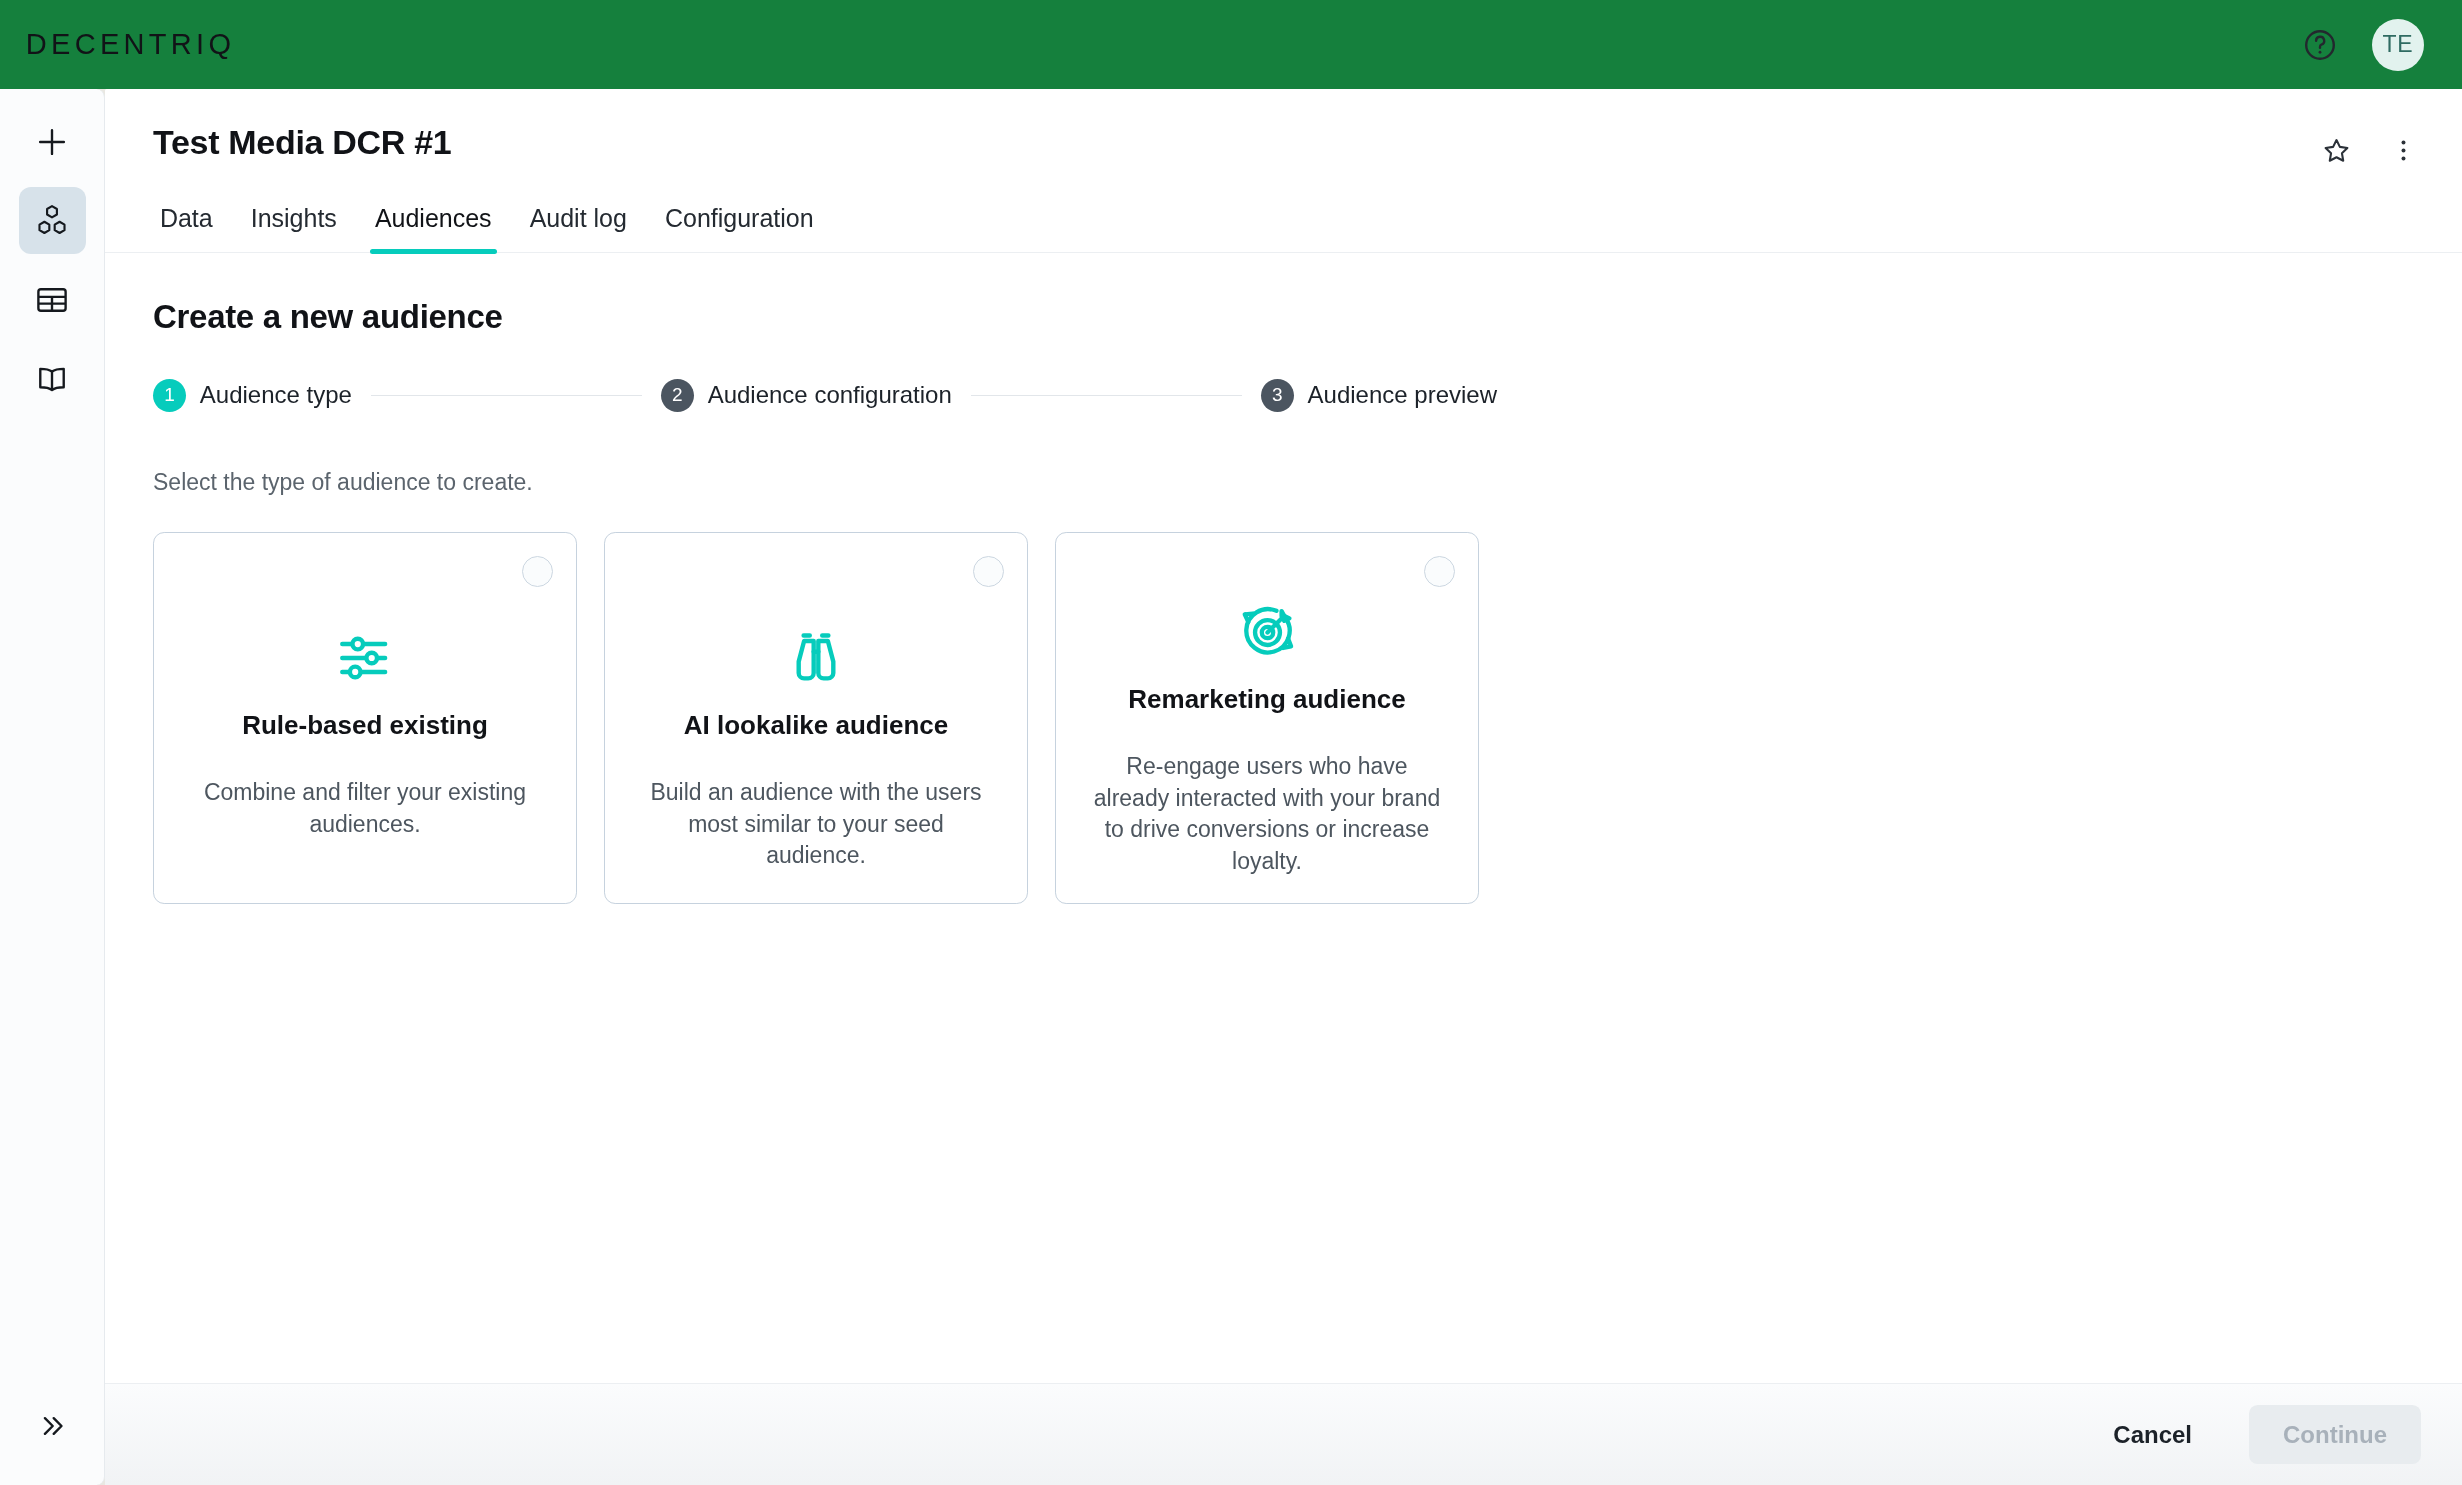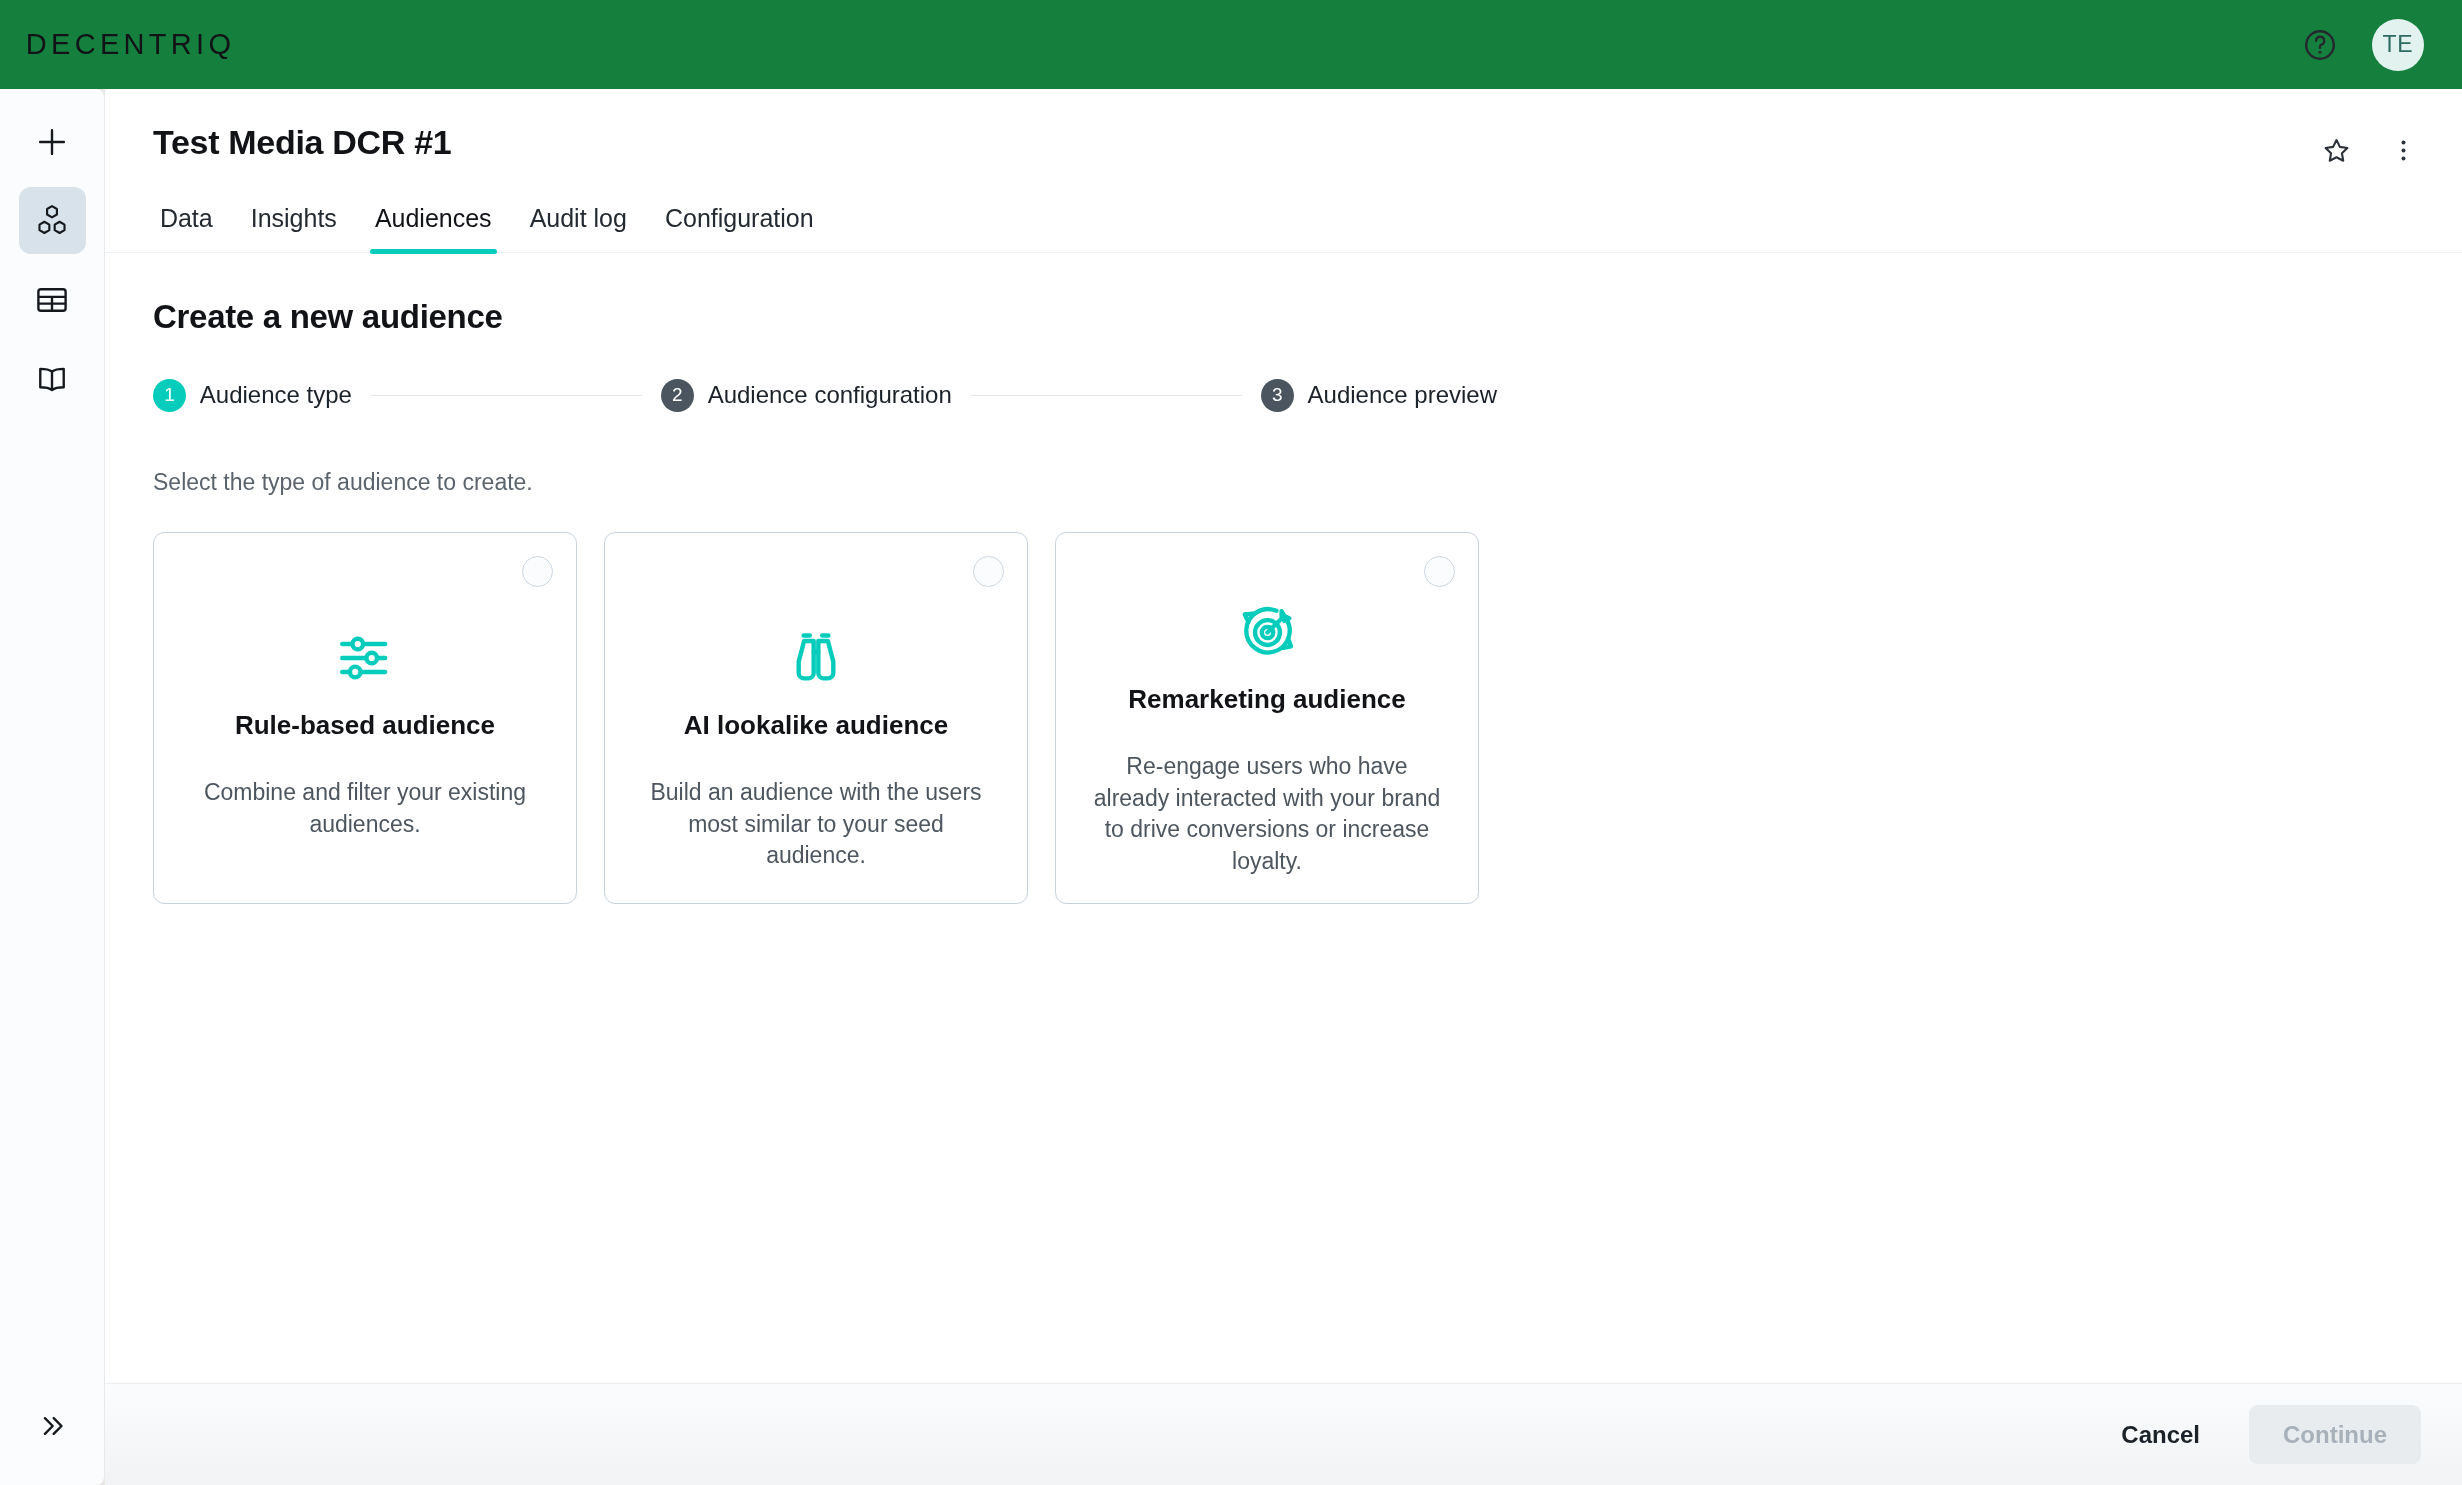"Rule-based audience" div.card-title { text: audience -> existing }
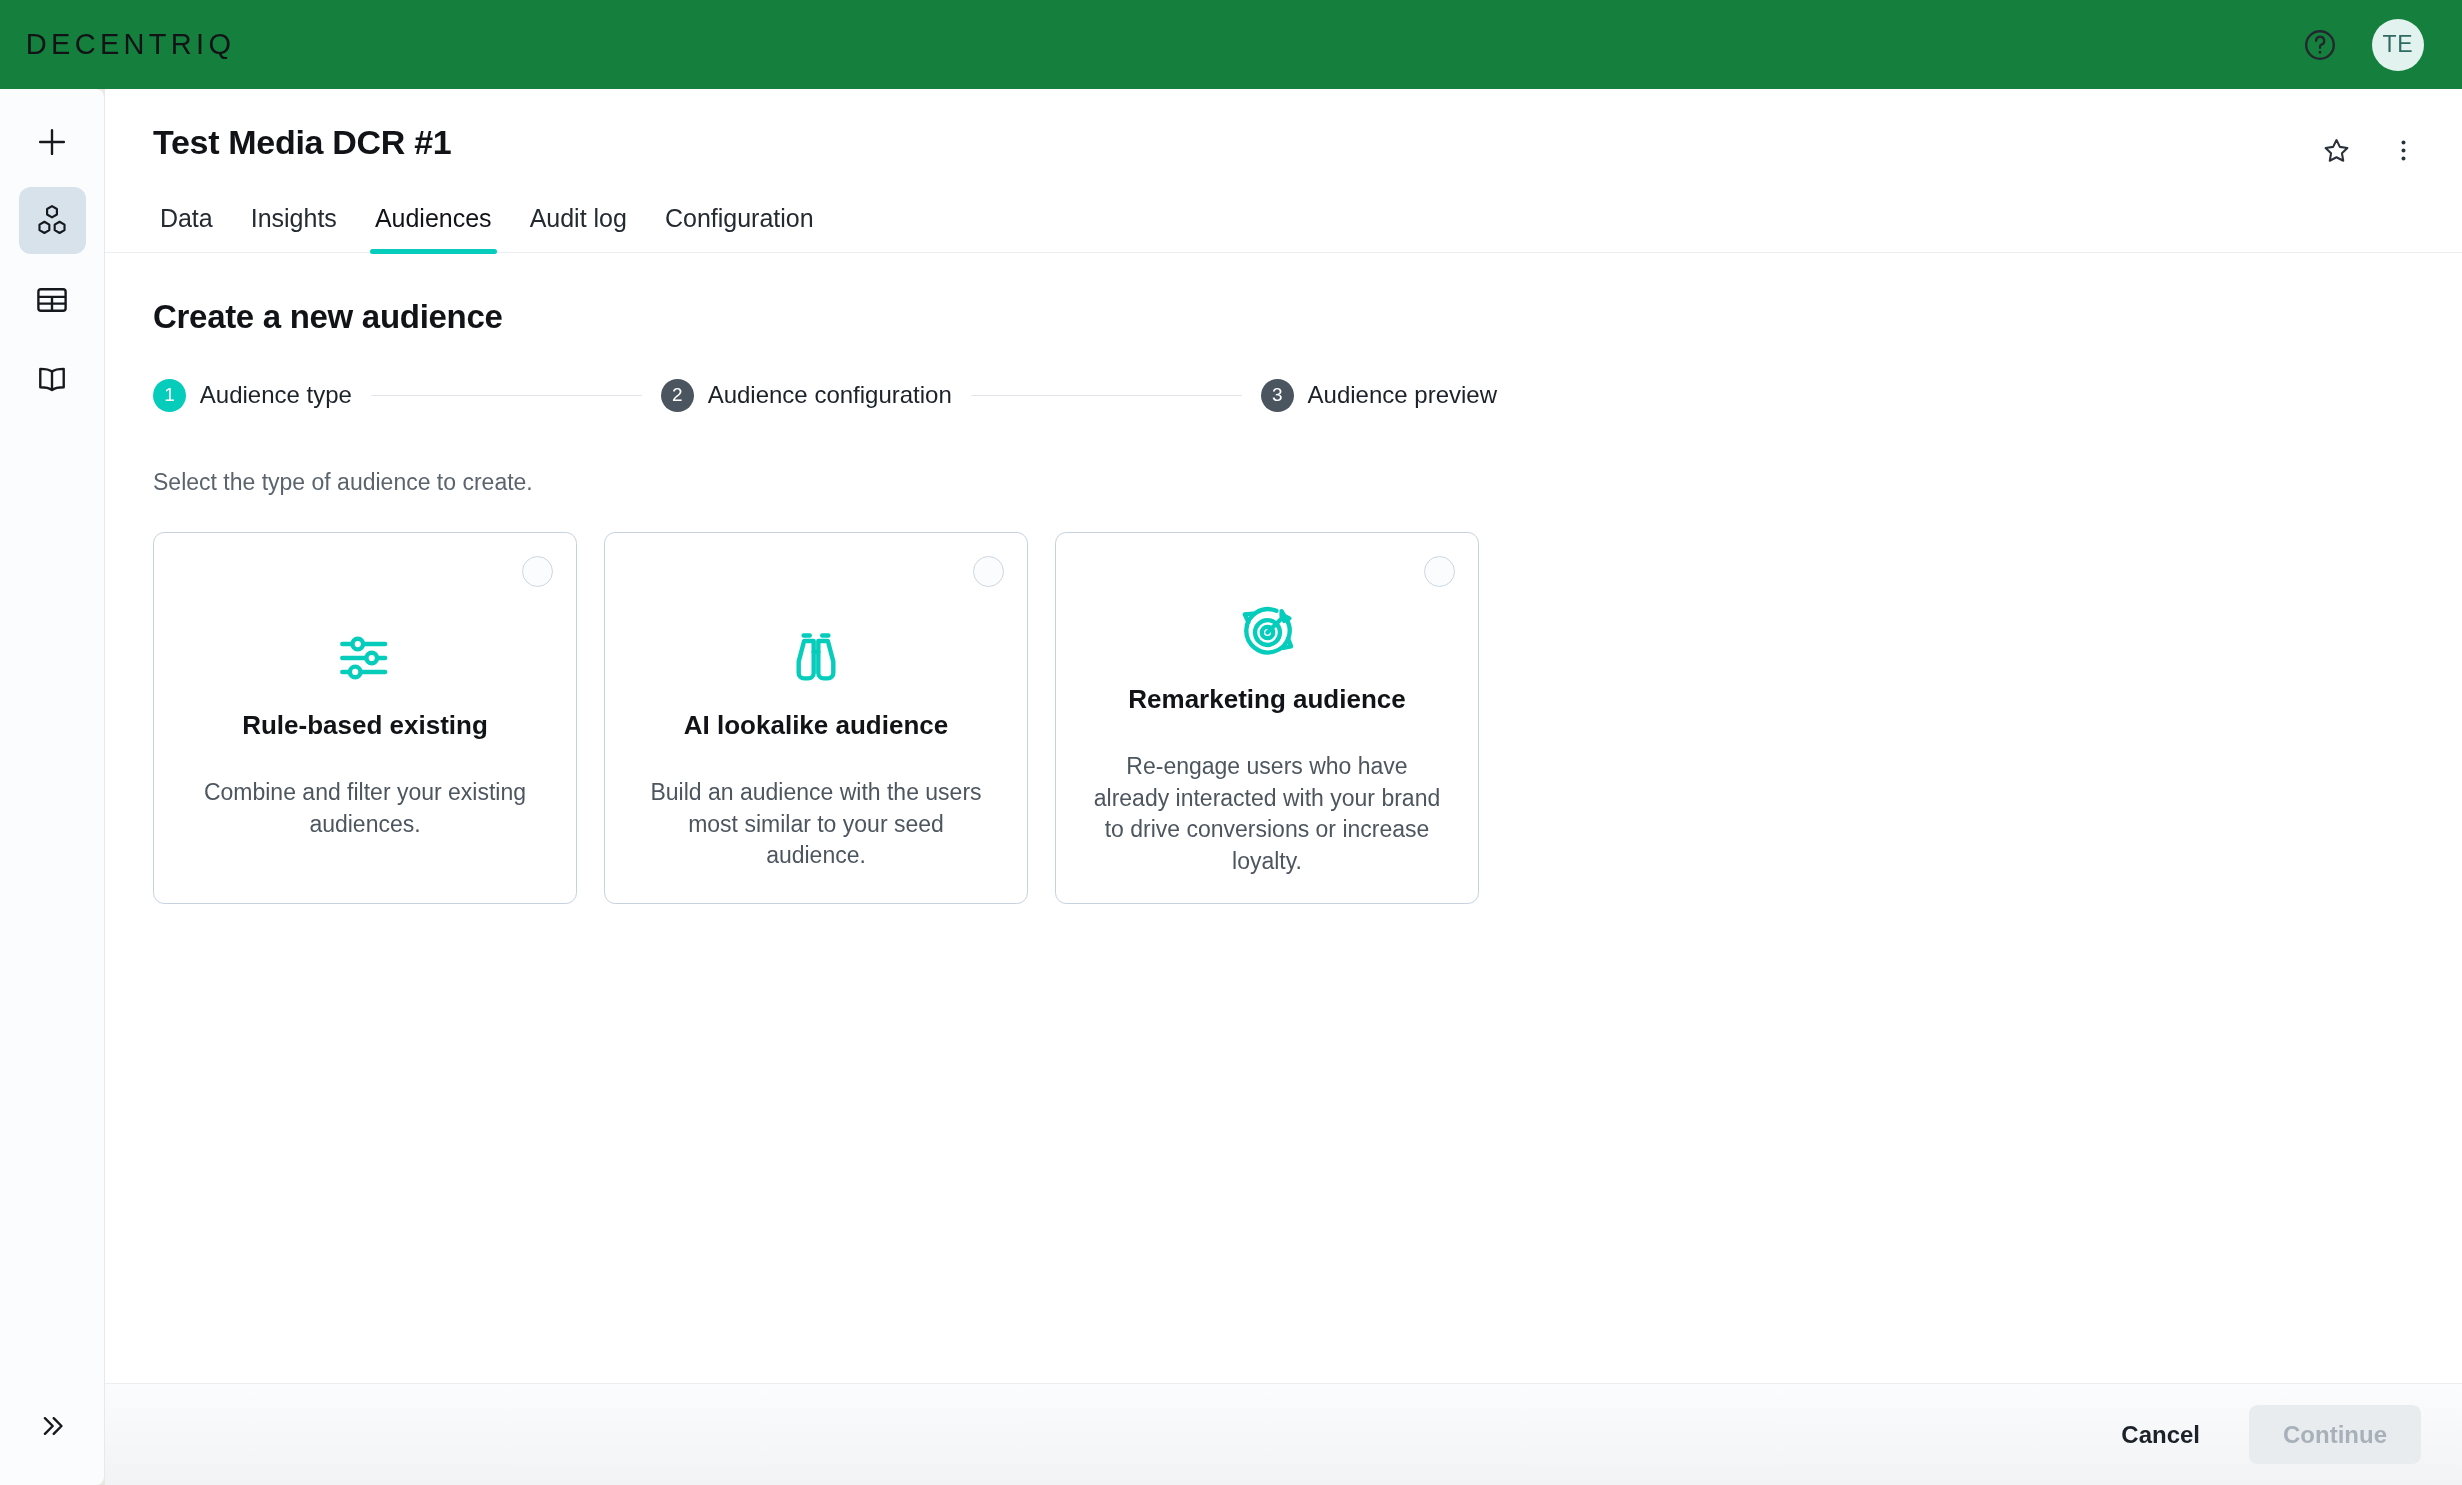"Cancel" .footer { gap: 23px -> 31px }
